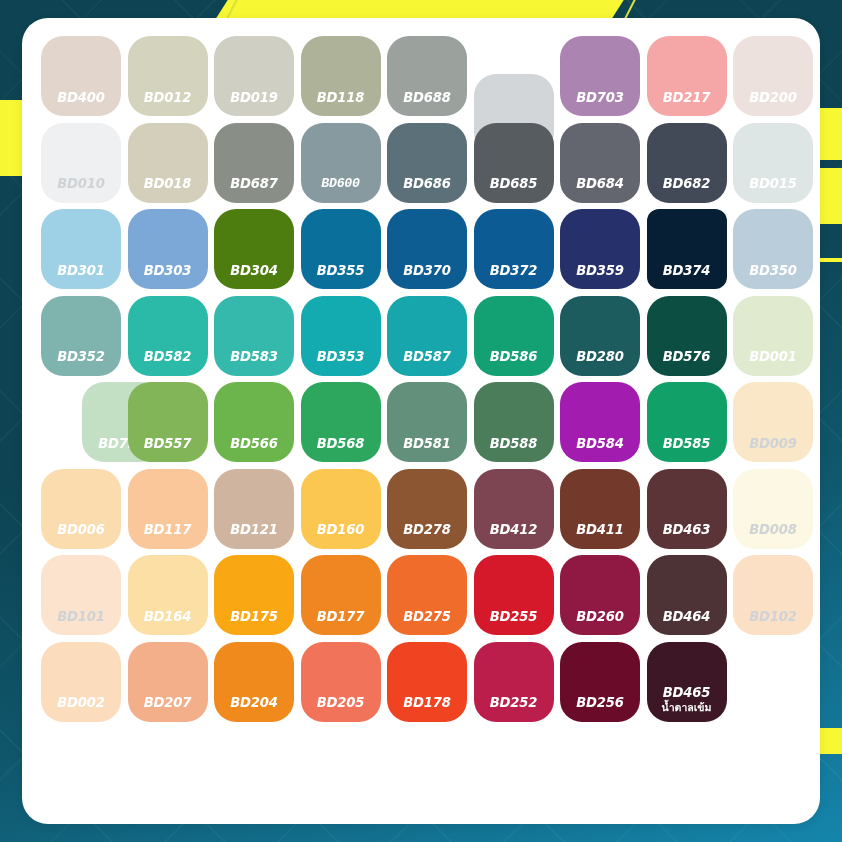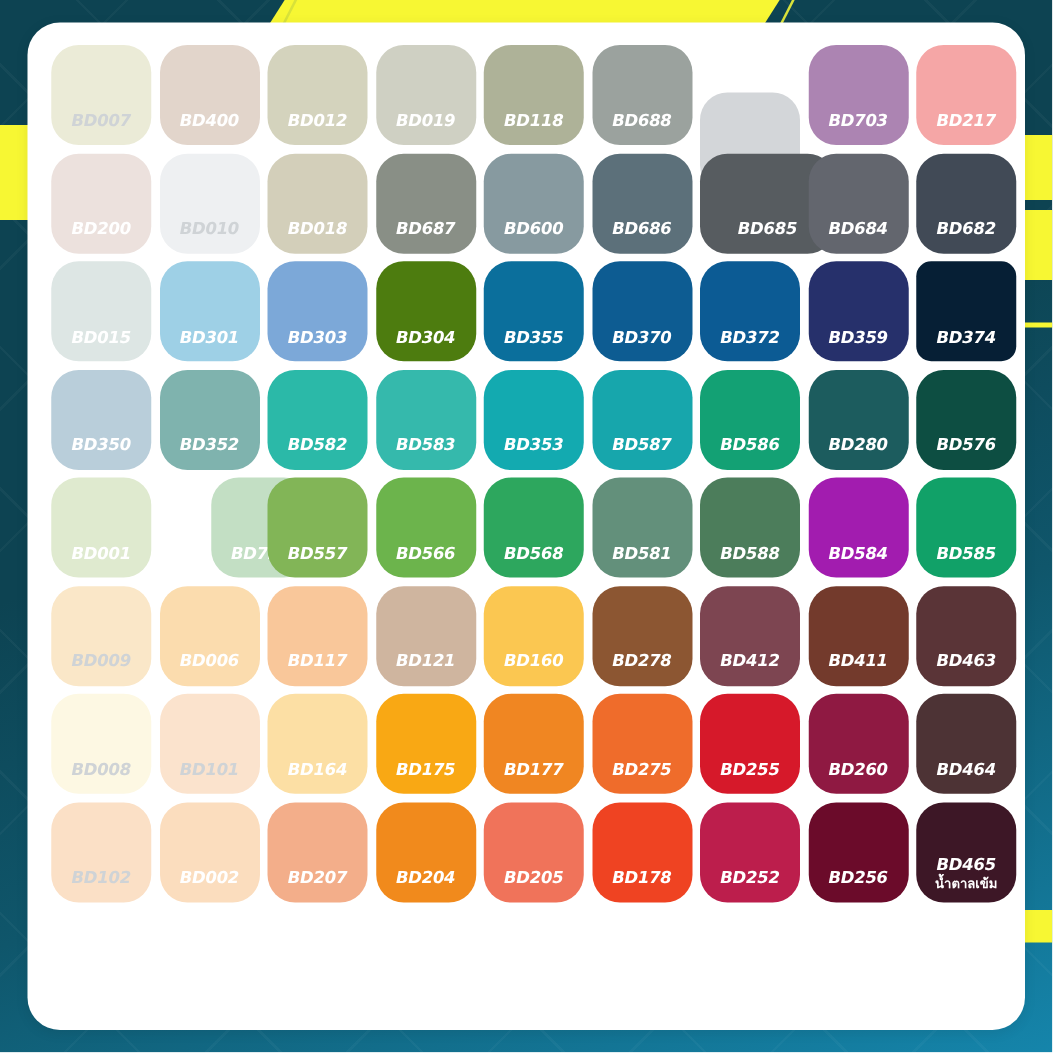"BD007" div.swatch { html: <div> <span>BD007</span> </div> -> none }
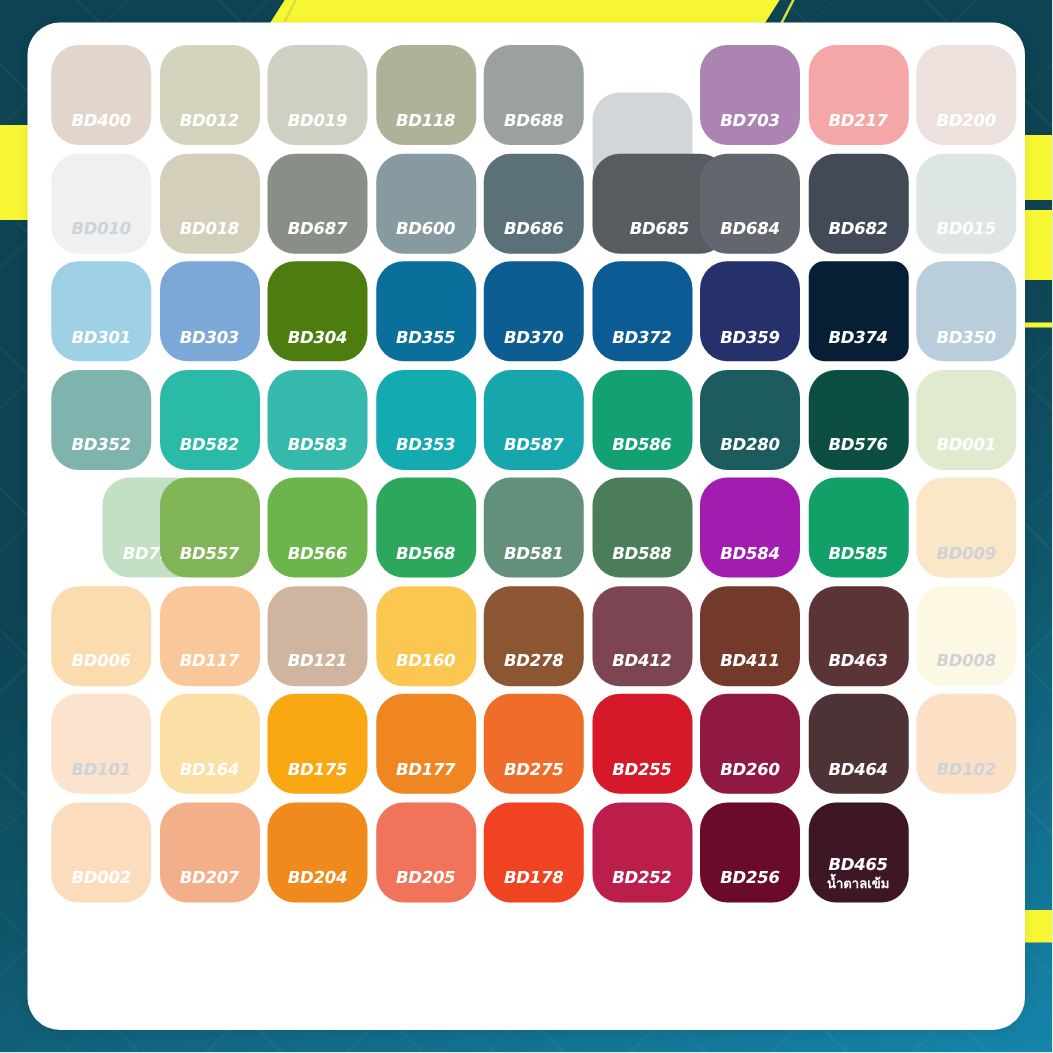"BD600" div.swatch { font-family: none -> Liberation Mono, monospace }
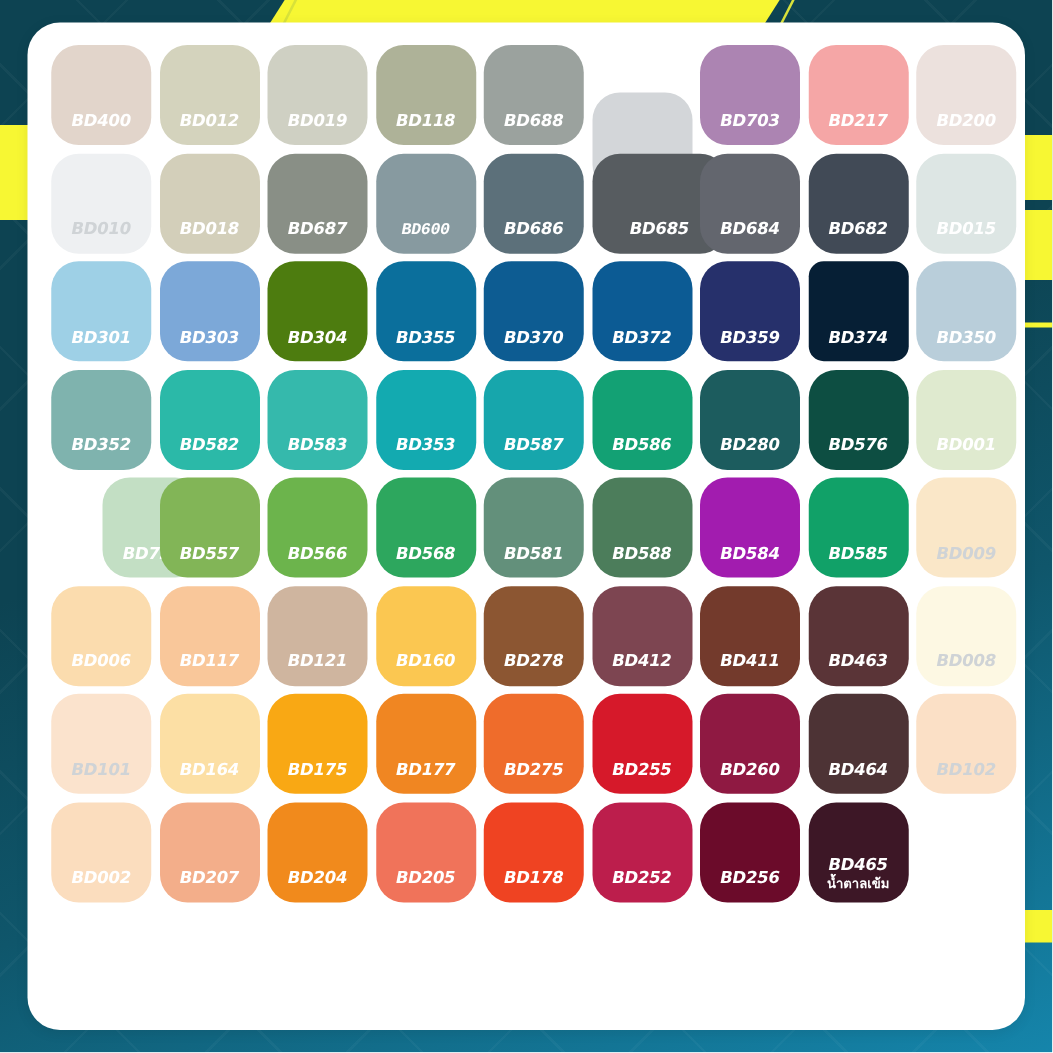"BD685" div.swatch { padding-left: 28px -> none }
